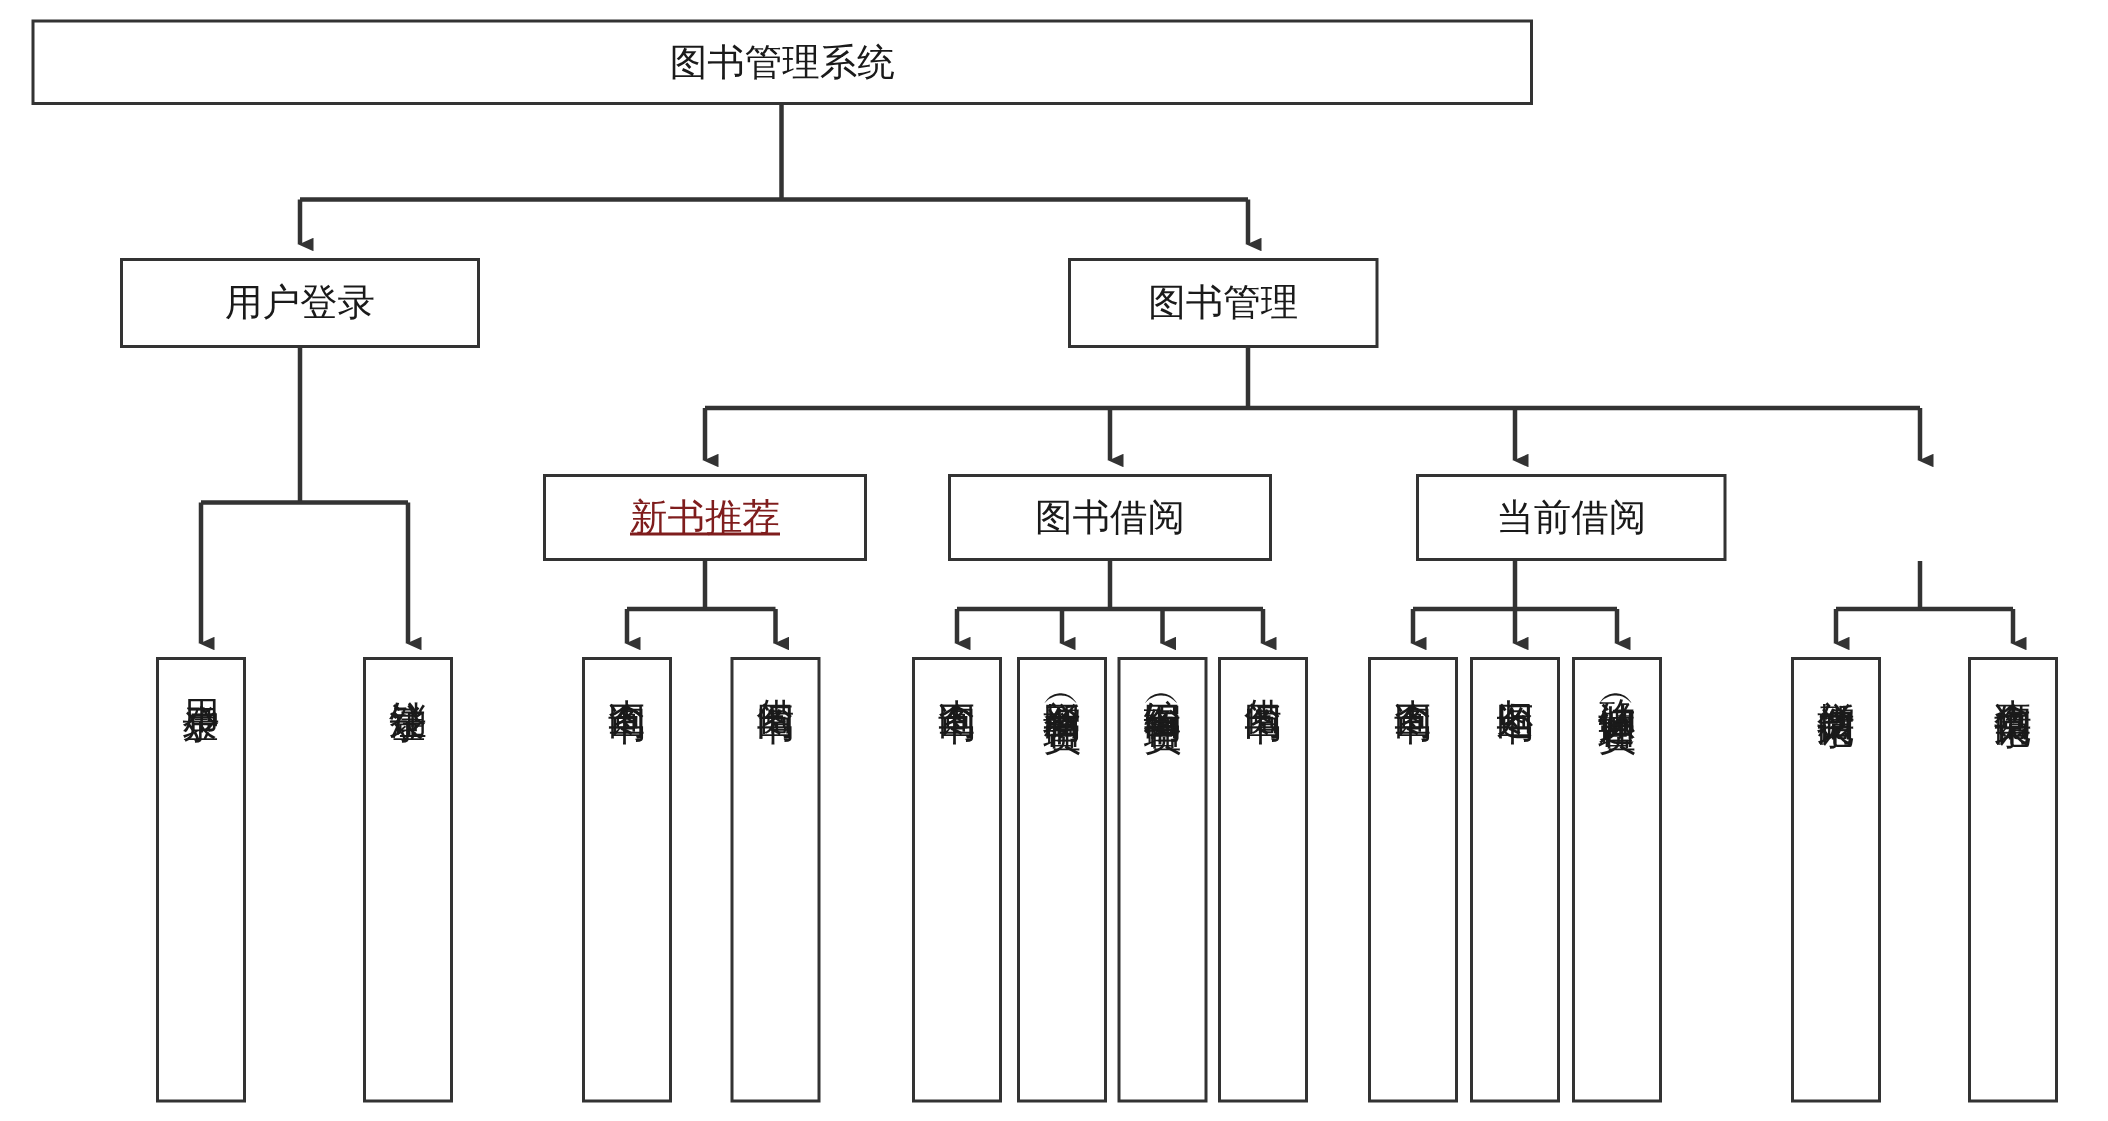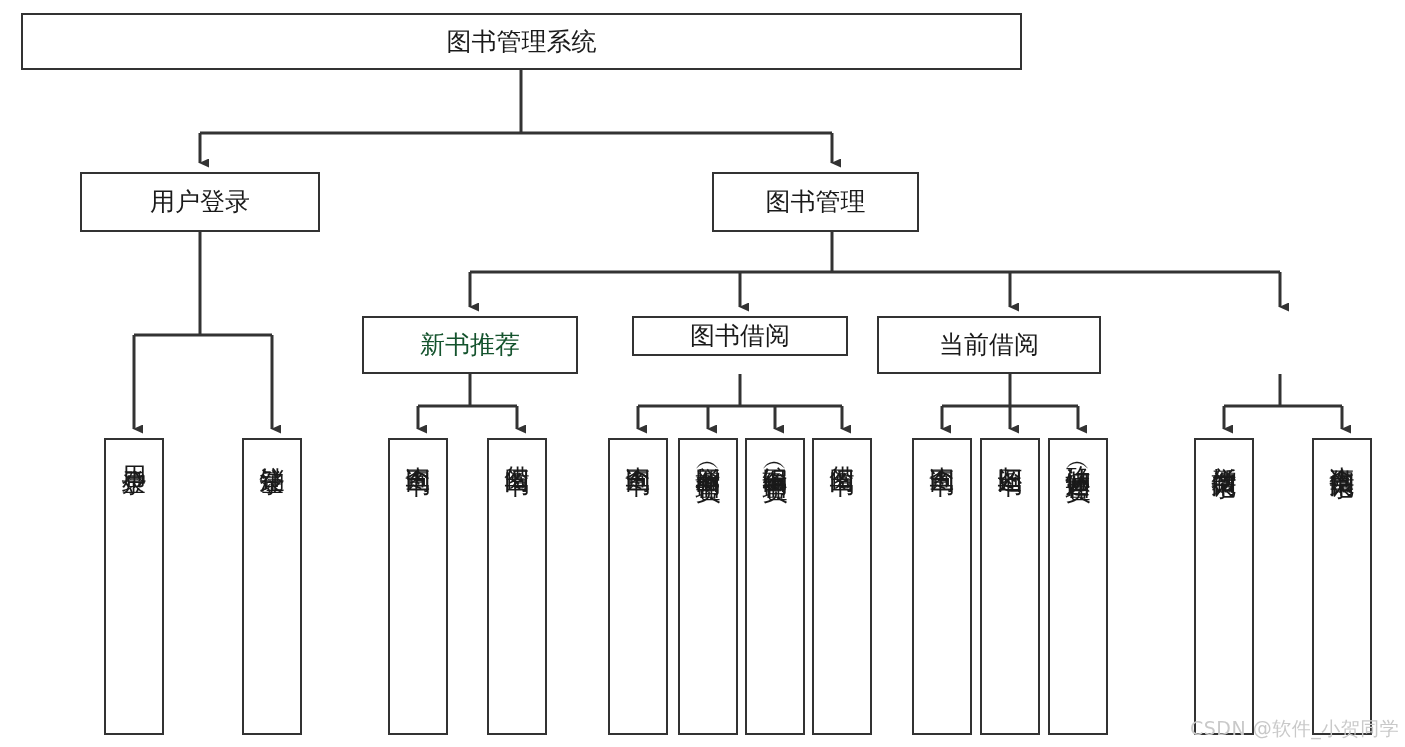"新书推荐" span.node-label { color: #14532d -> #7f1d1d; text-decoration: none -> underline }
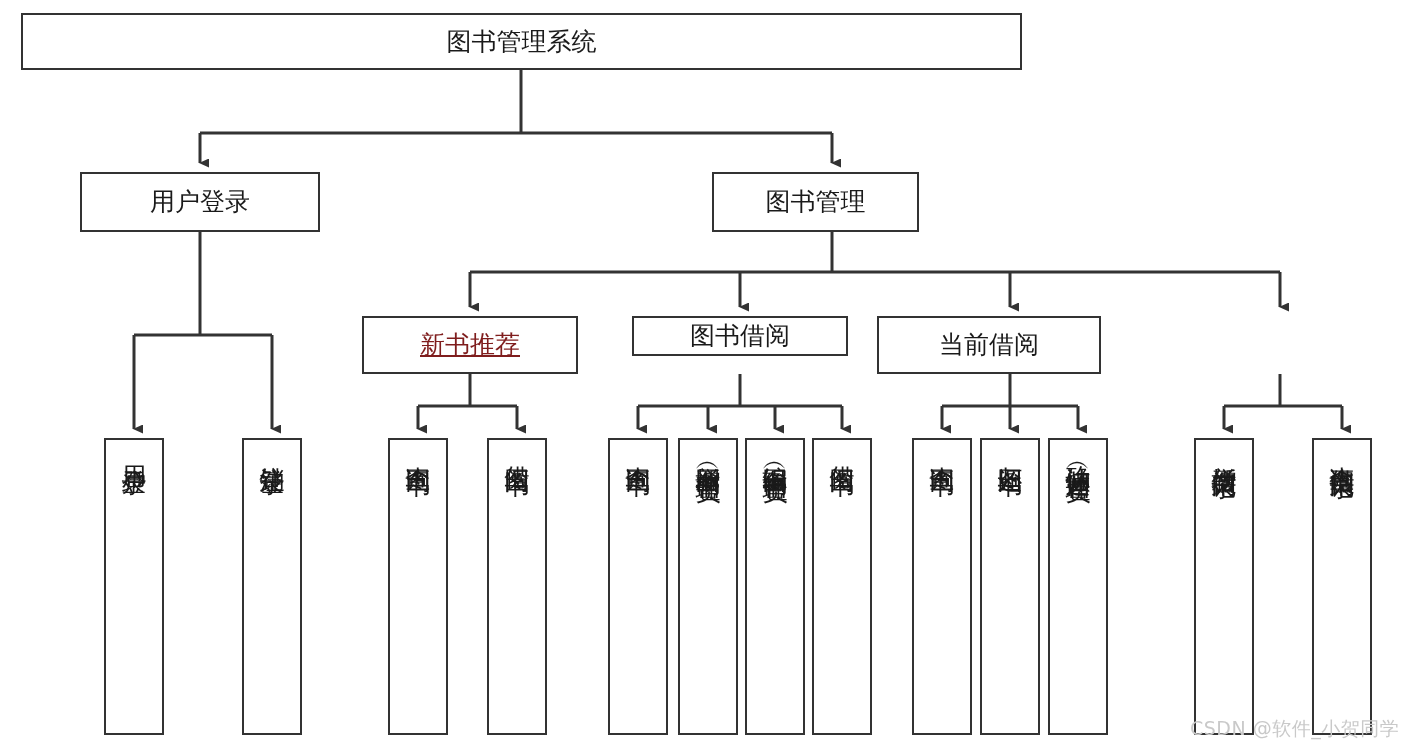"图书借阅" div.node { height: 40px -> 58px }
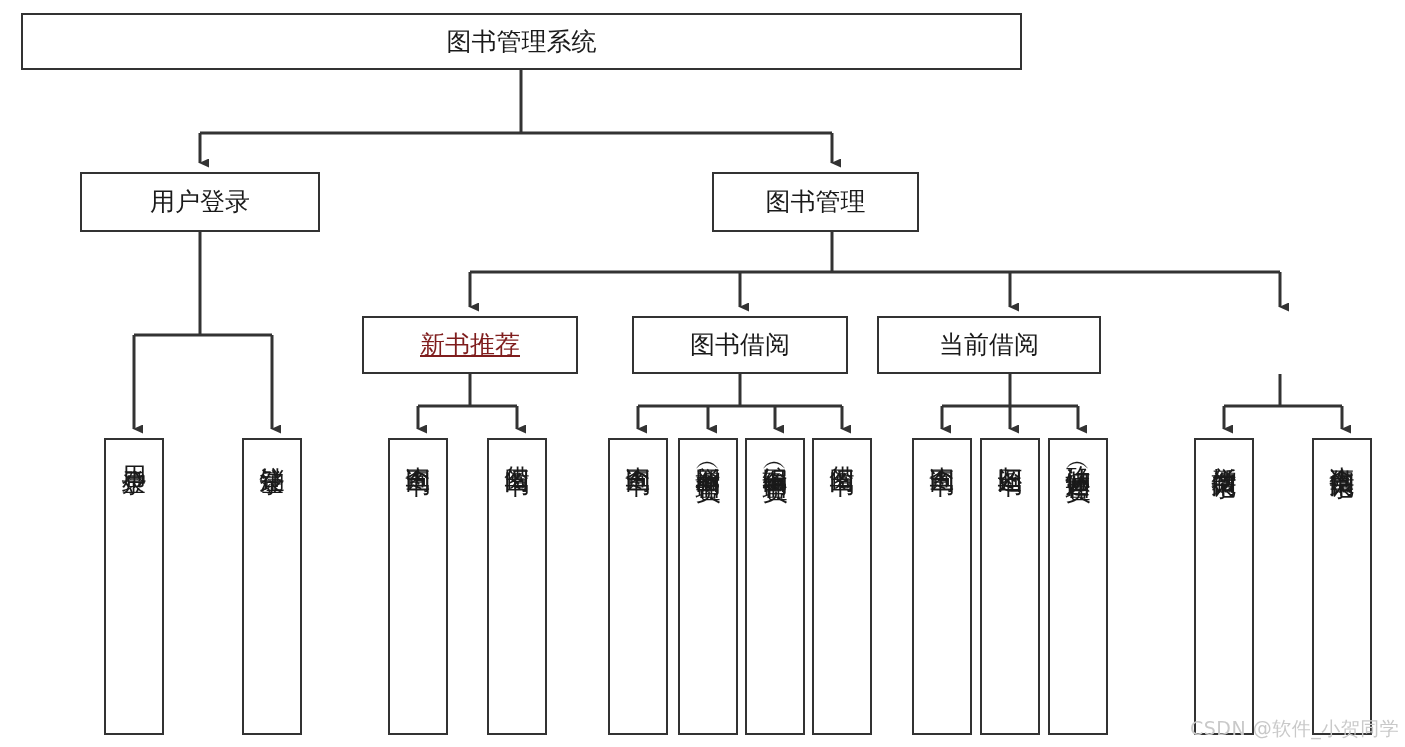"当前借阅" div.node { left: 877px -> 944px; width: 224px -> 207px }
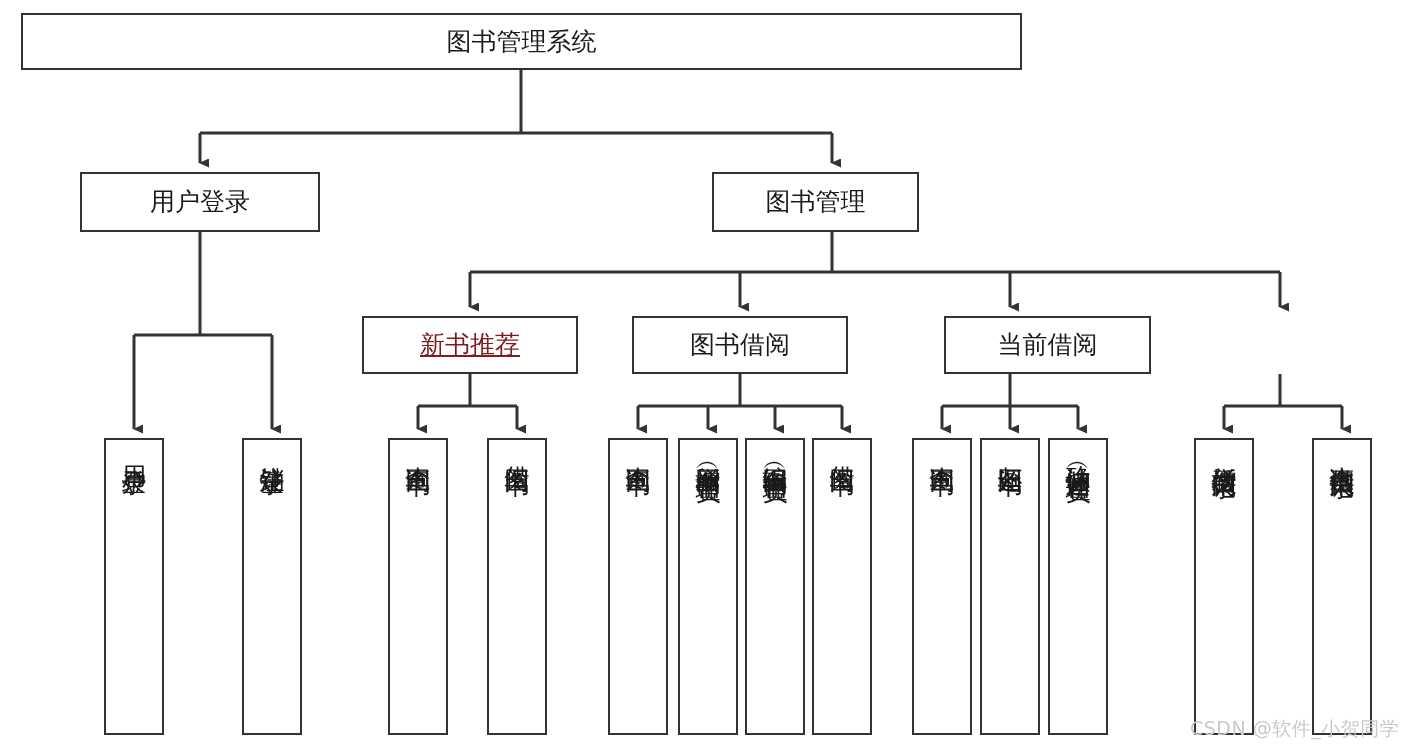"CSDN @软件_小贺同学" div.watermark { html: <div>CSDN @软件_小贺同学</div> -> none }
